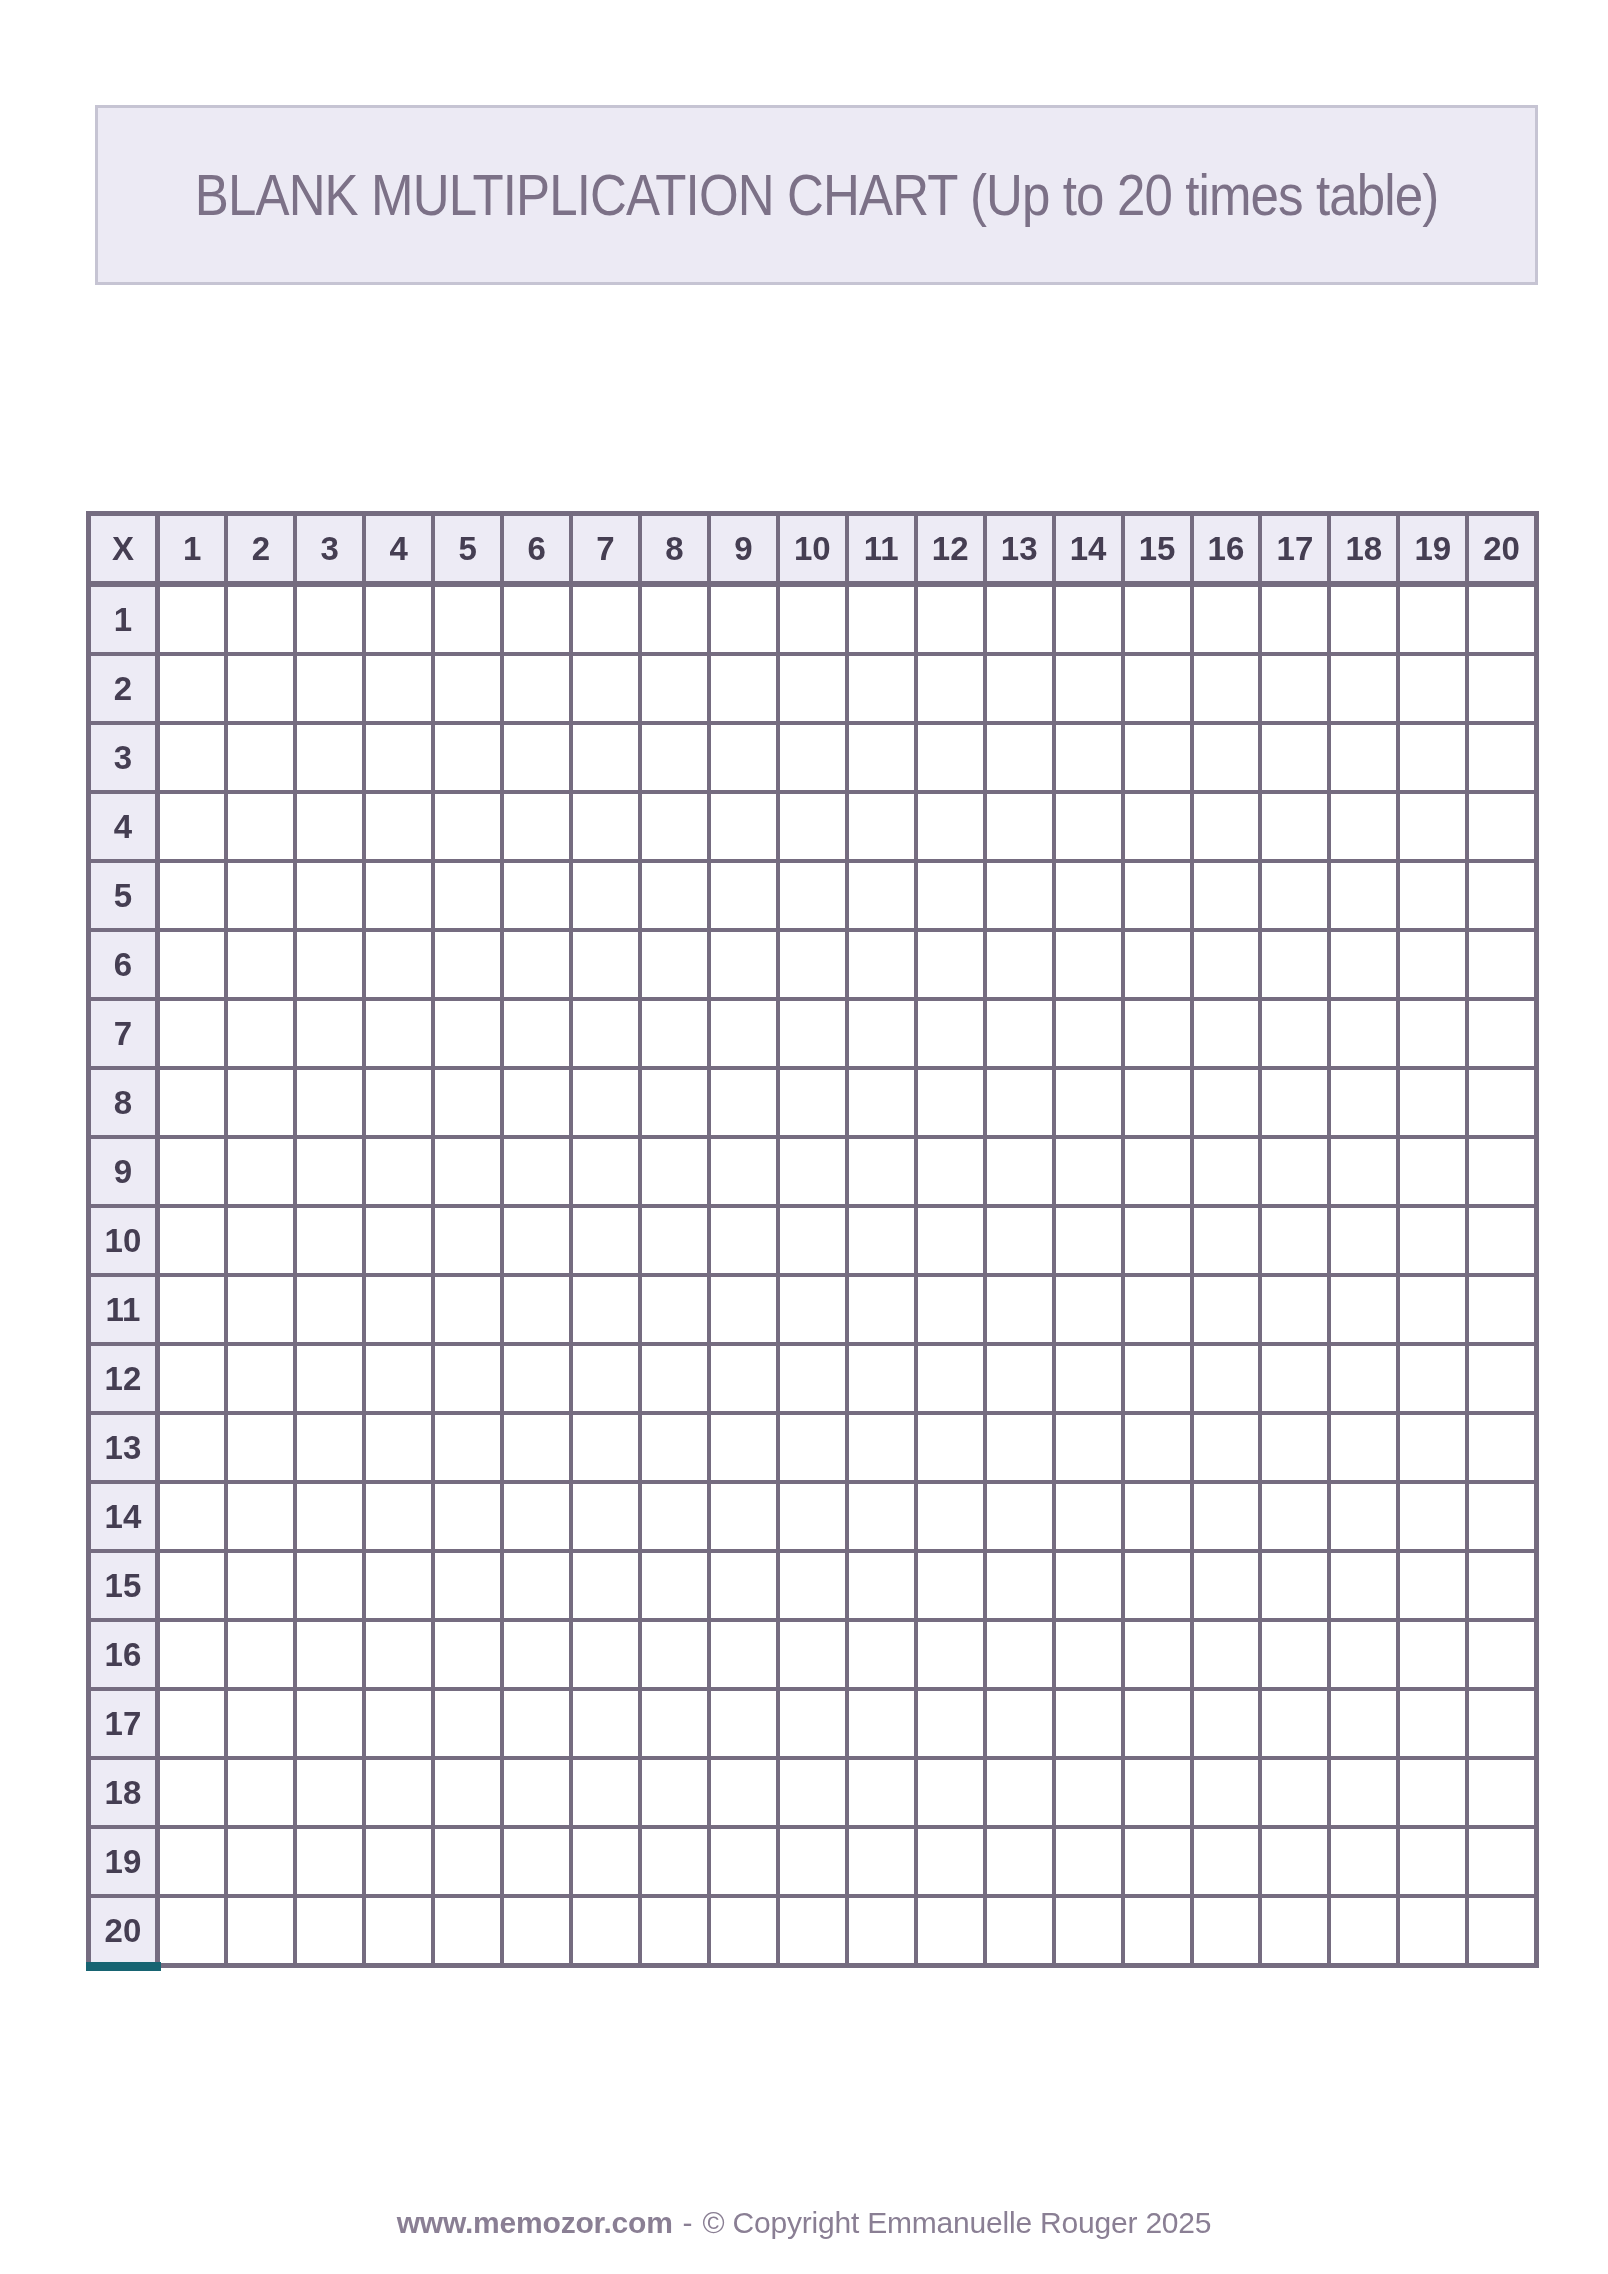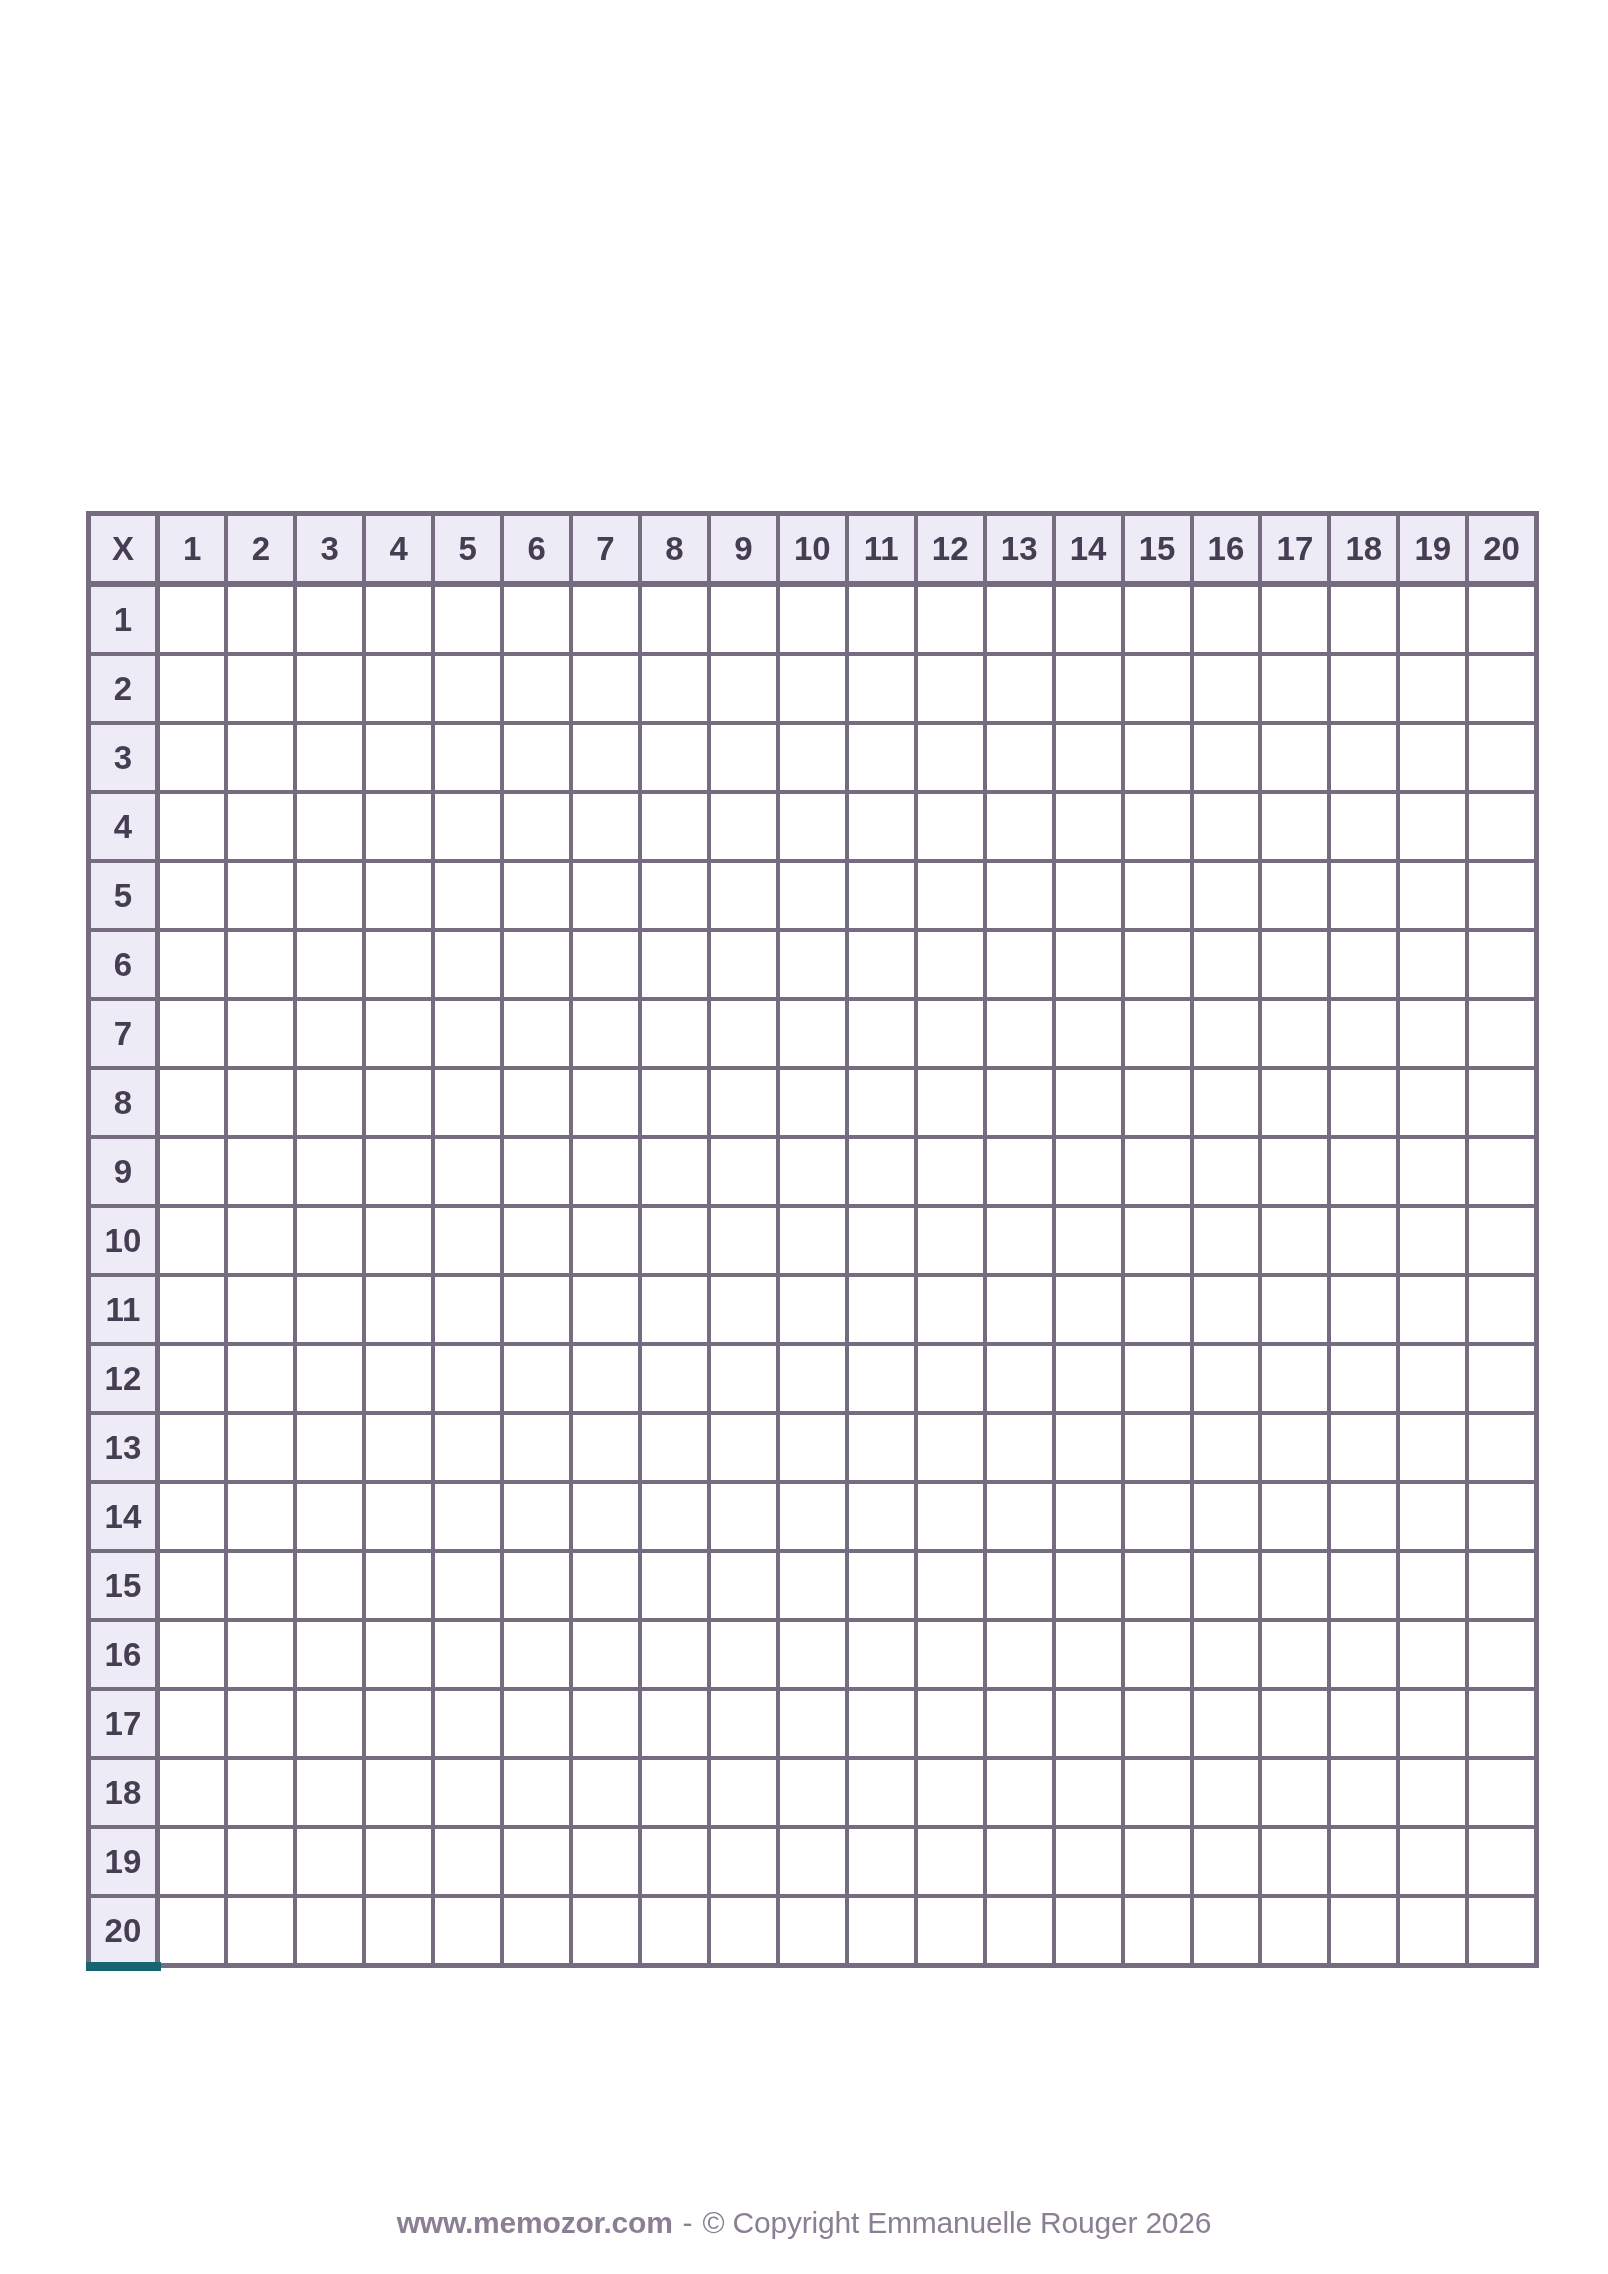"BLANK MULTIPLICATION CHART (Up to" header.banner { html: none -> <header> <h1>BLANK MULTIPLICATION CHART (Up to 20 times table)</h1> </header> }
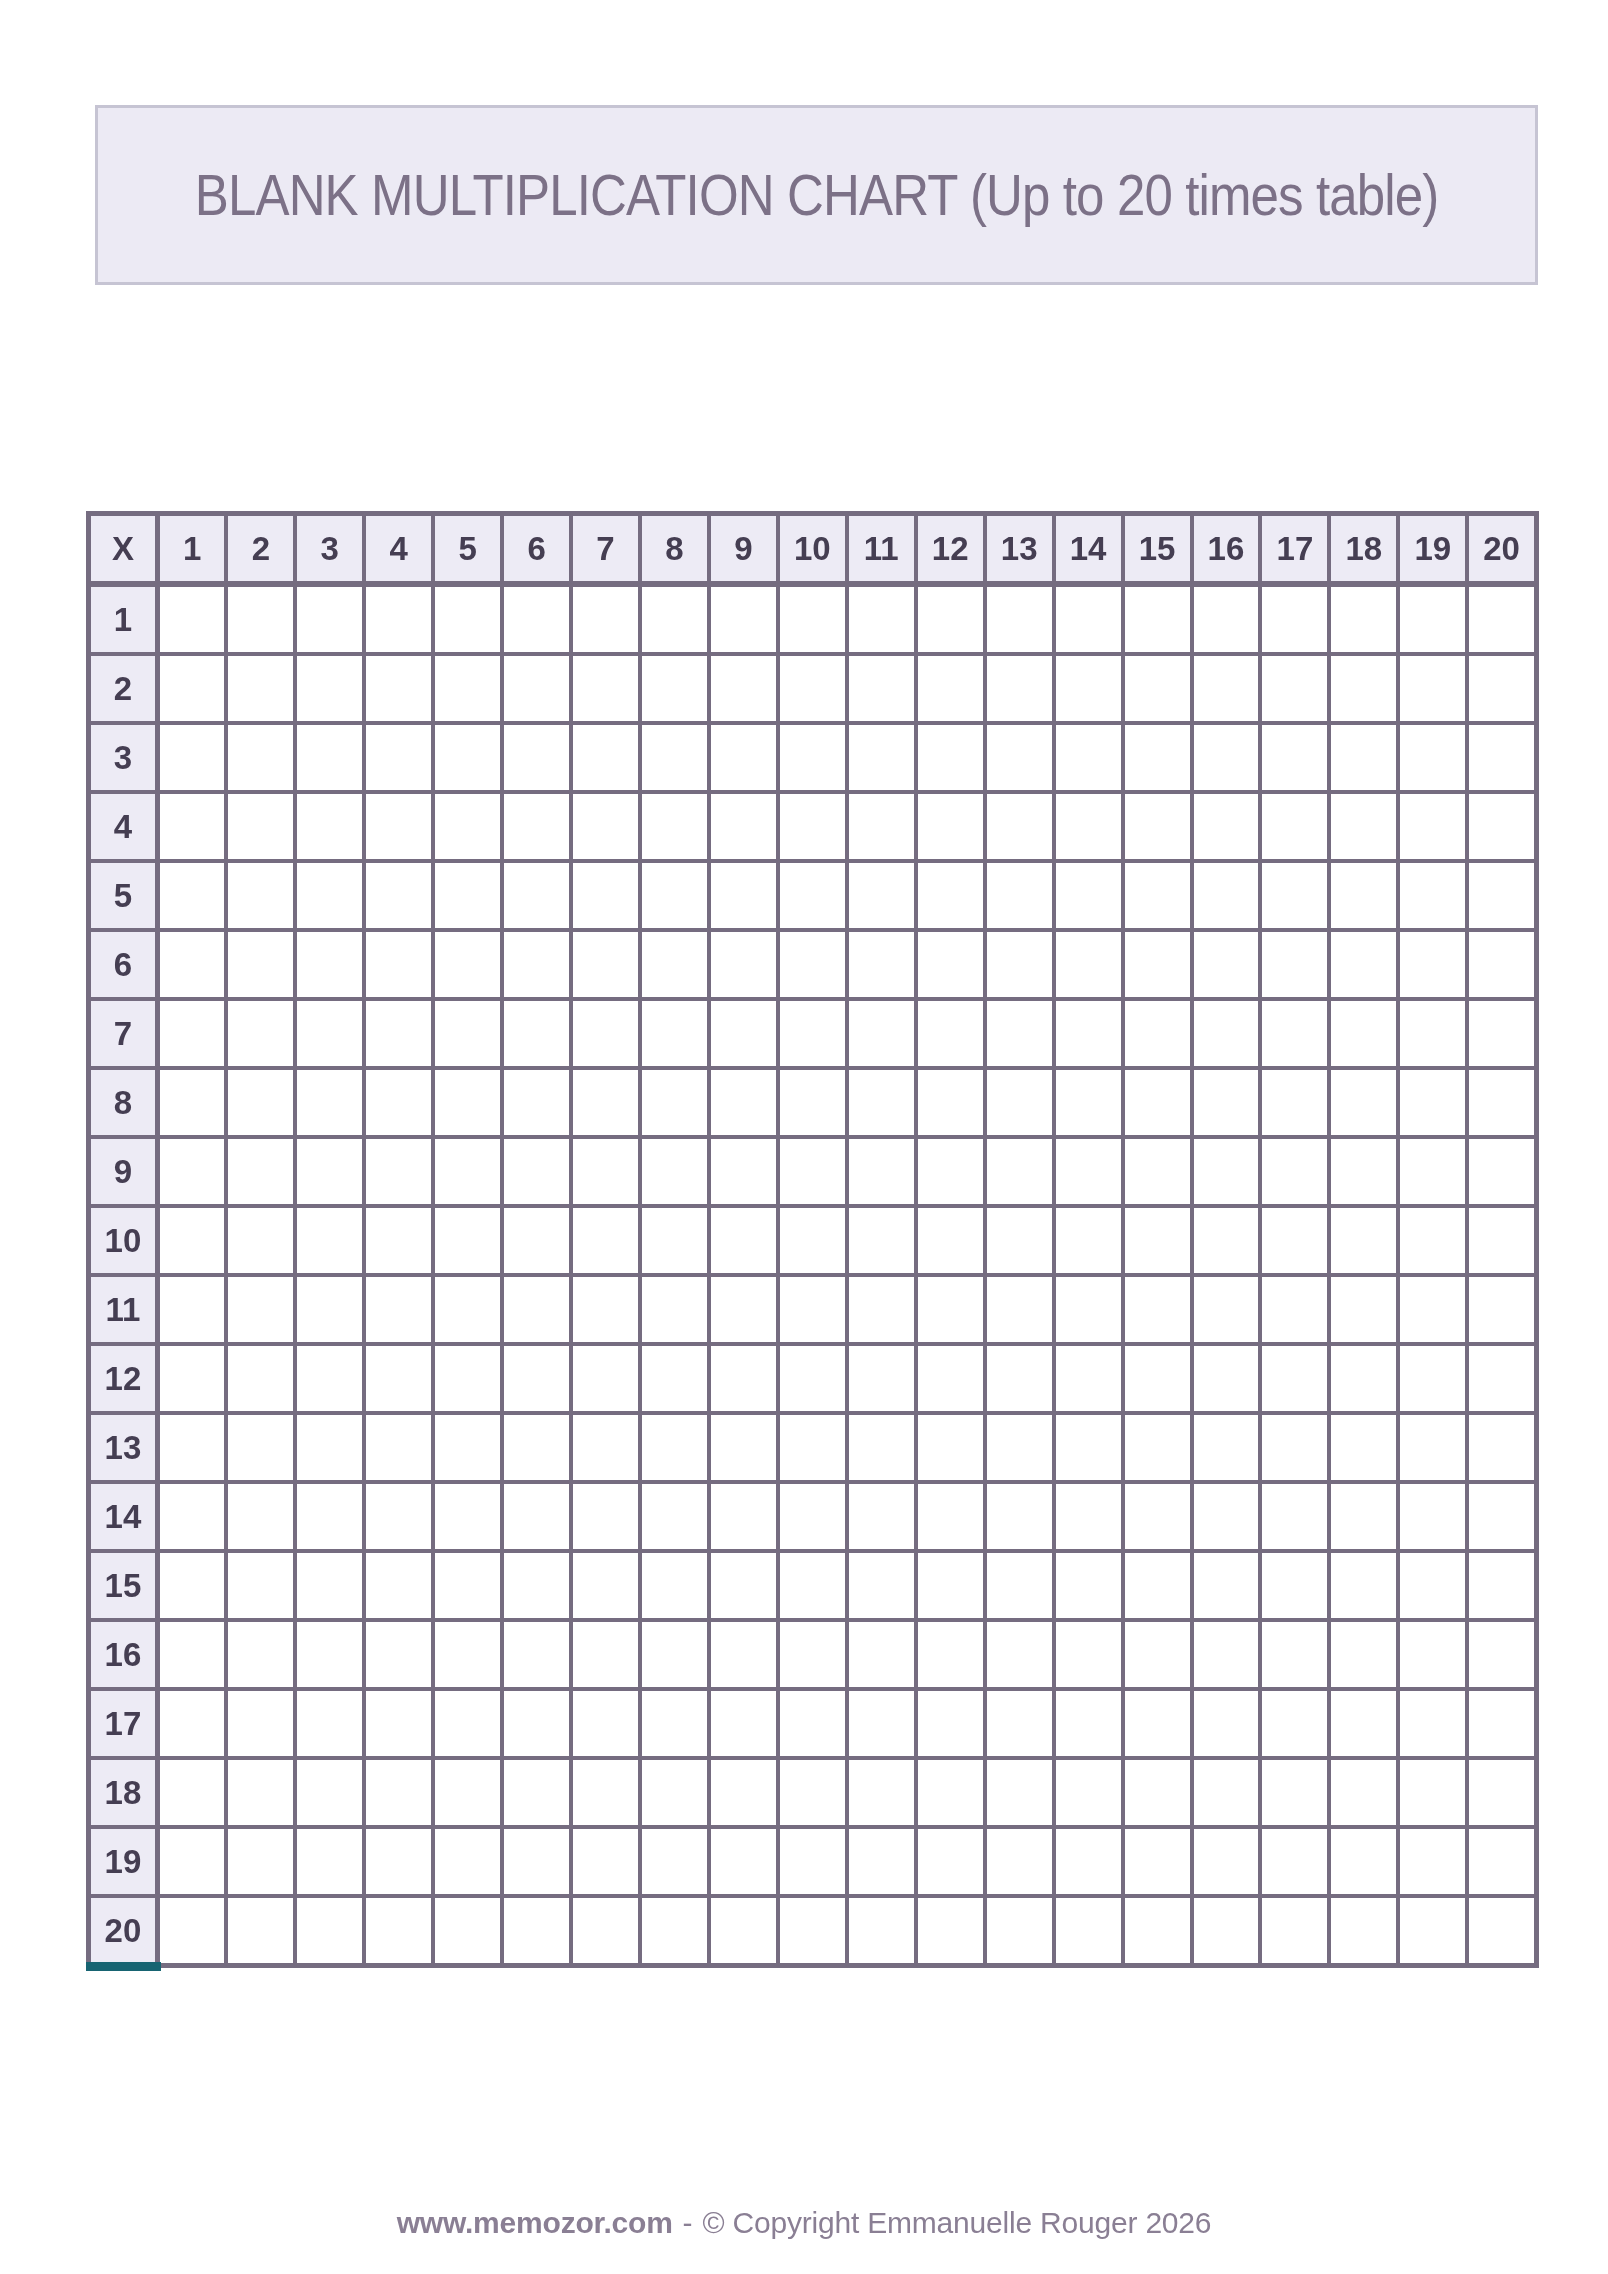"© Copyright Emmanuelle Rouger 2026" span { text: 2026 -> 2025 }
